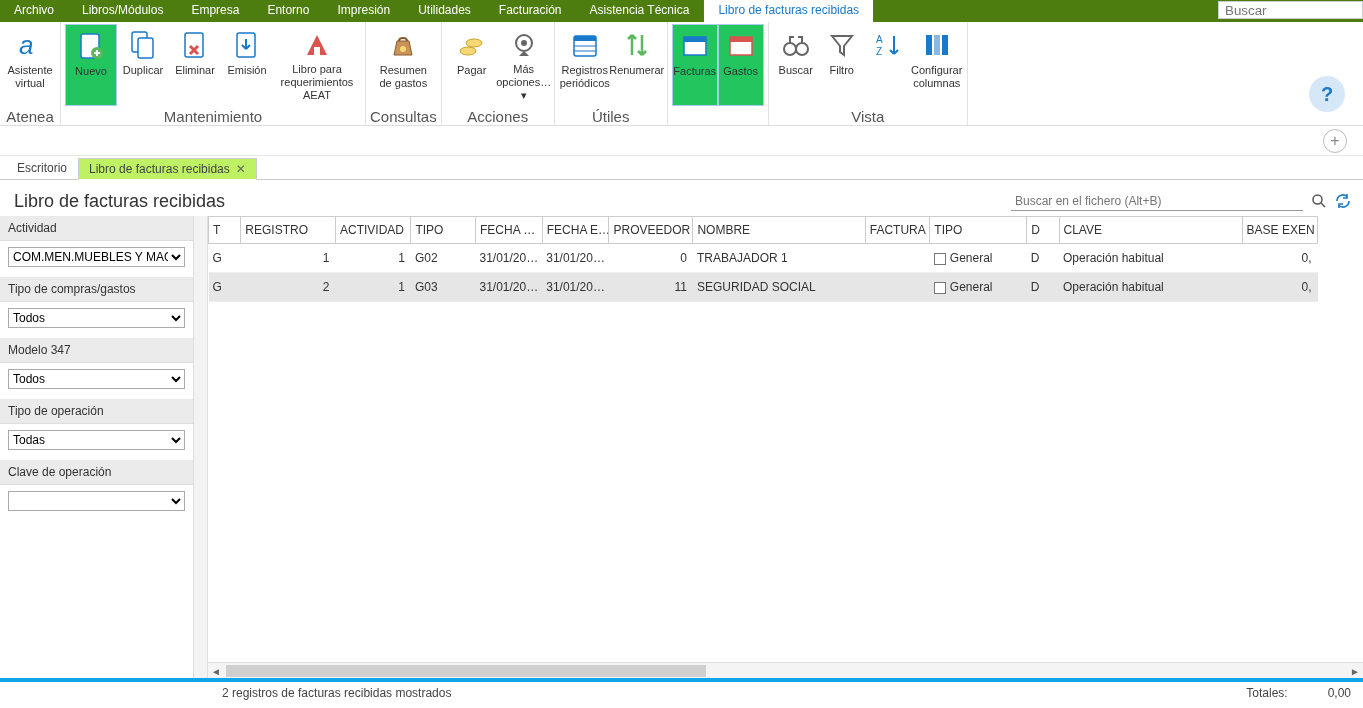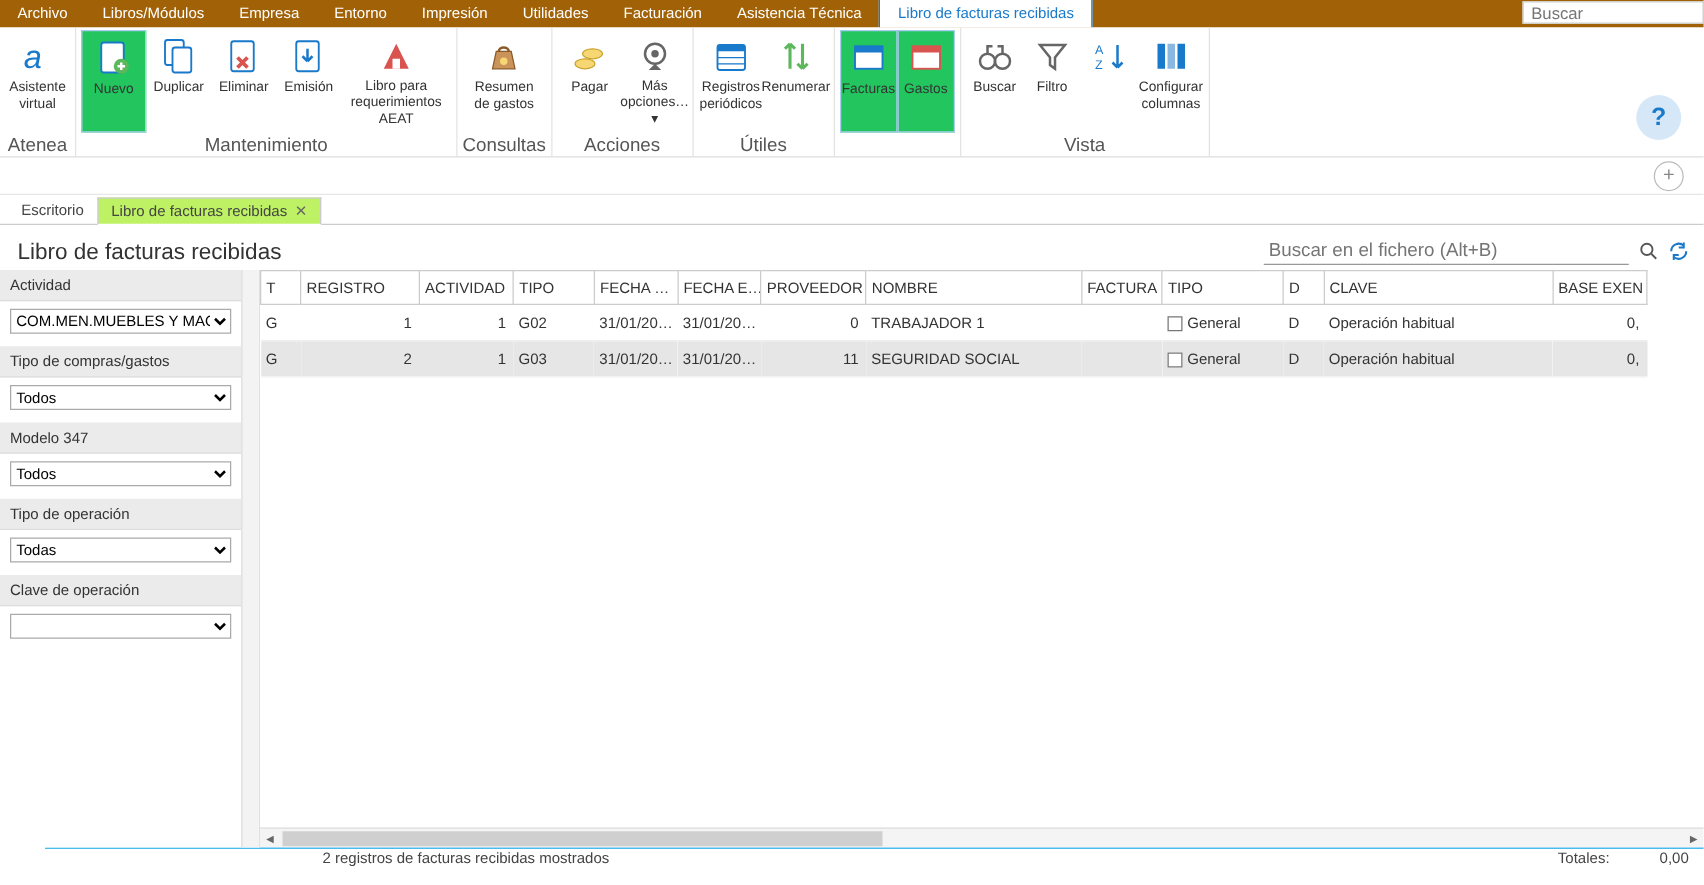"Archivo" .menubar { background: #a16207 -> #4d7c0f }
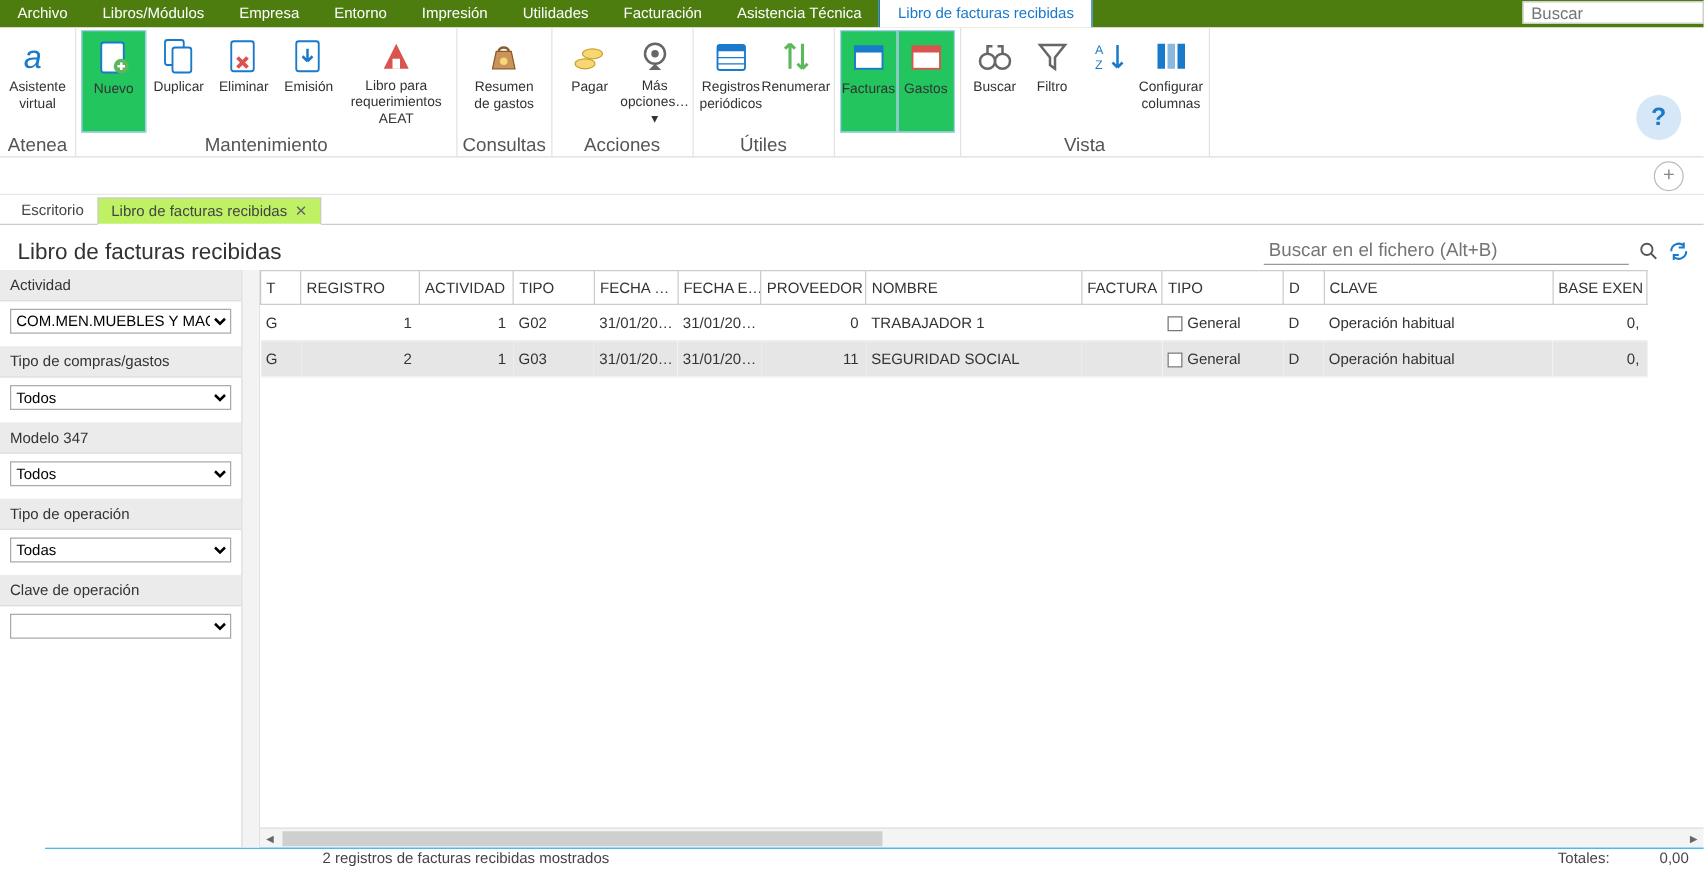"Buscar en el fichero (Alt+B)" .titlerow .fsearch { font-size: 15px -> 12px }
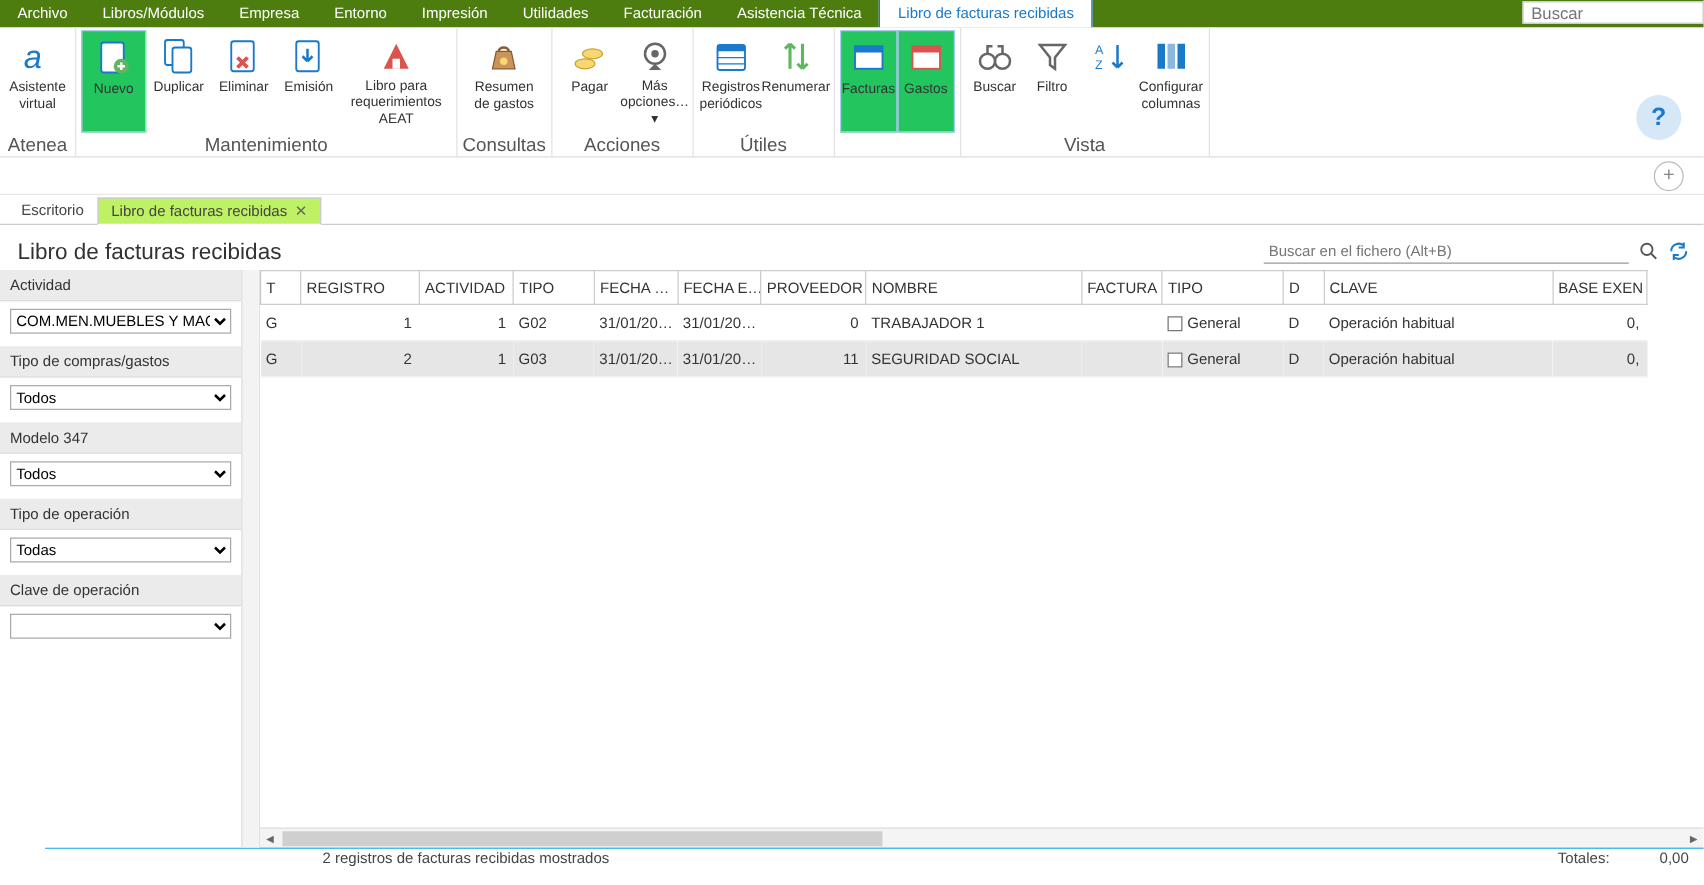"2 registros de facturas recibidas" .status { align-items: flex-start -> flex-end; border-top: 1px solid #0ea5e9 -> 4px solid #0ea5e9; margin-left: 36px -> none }
